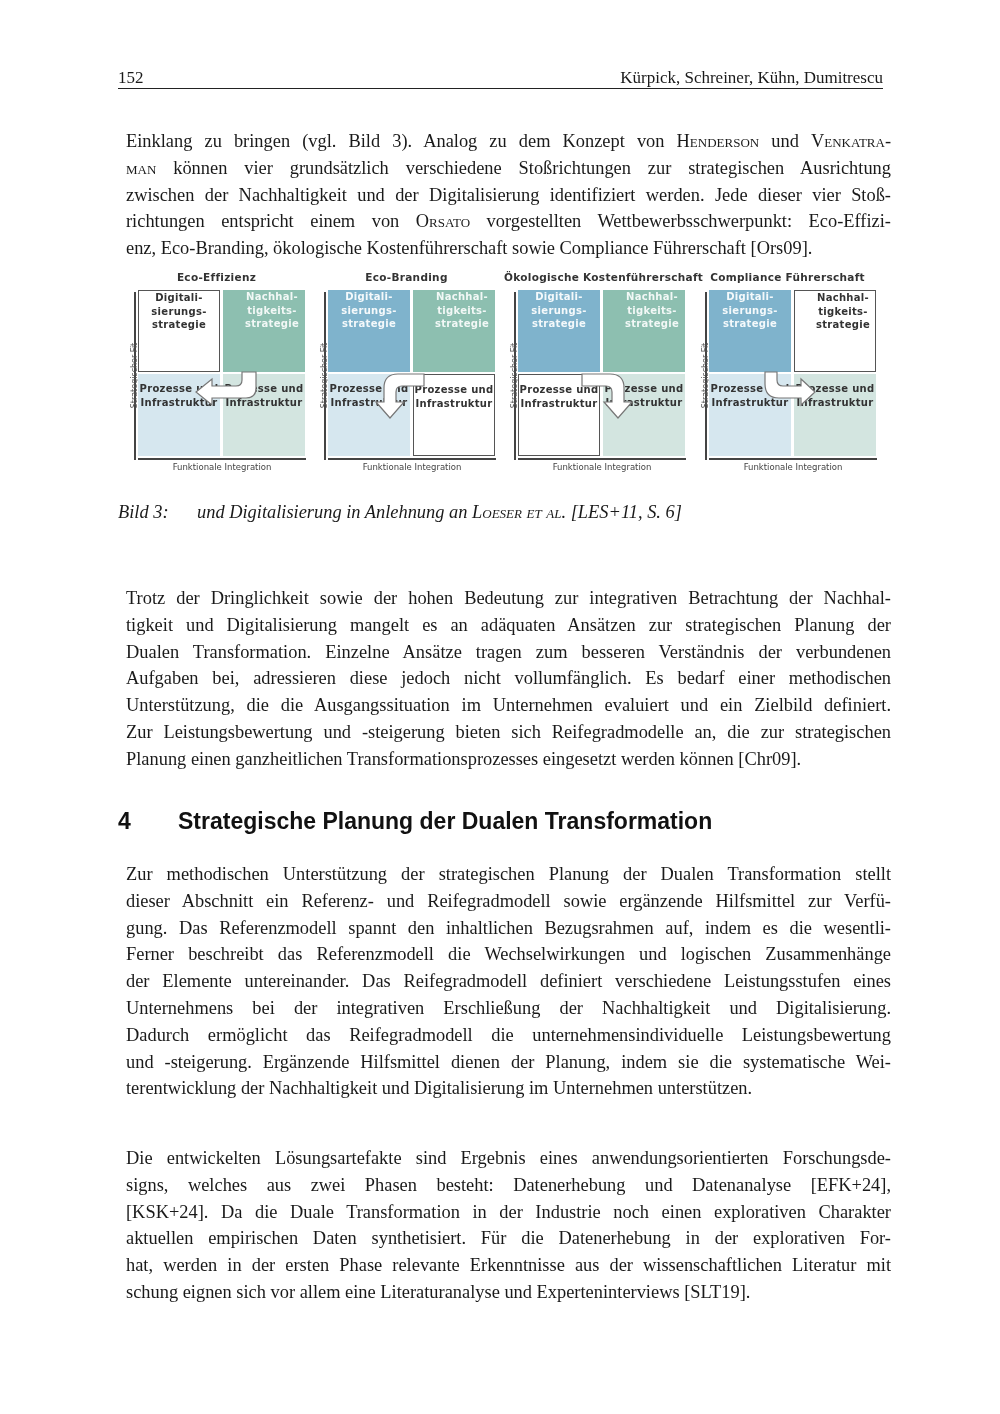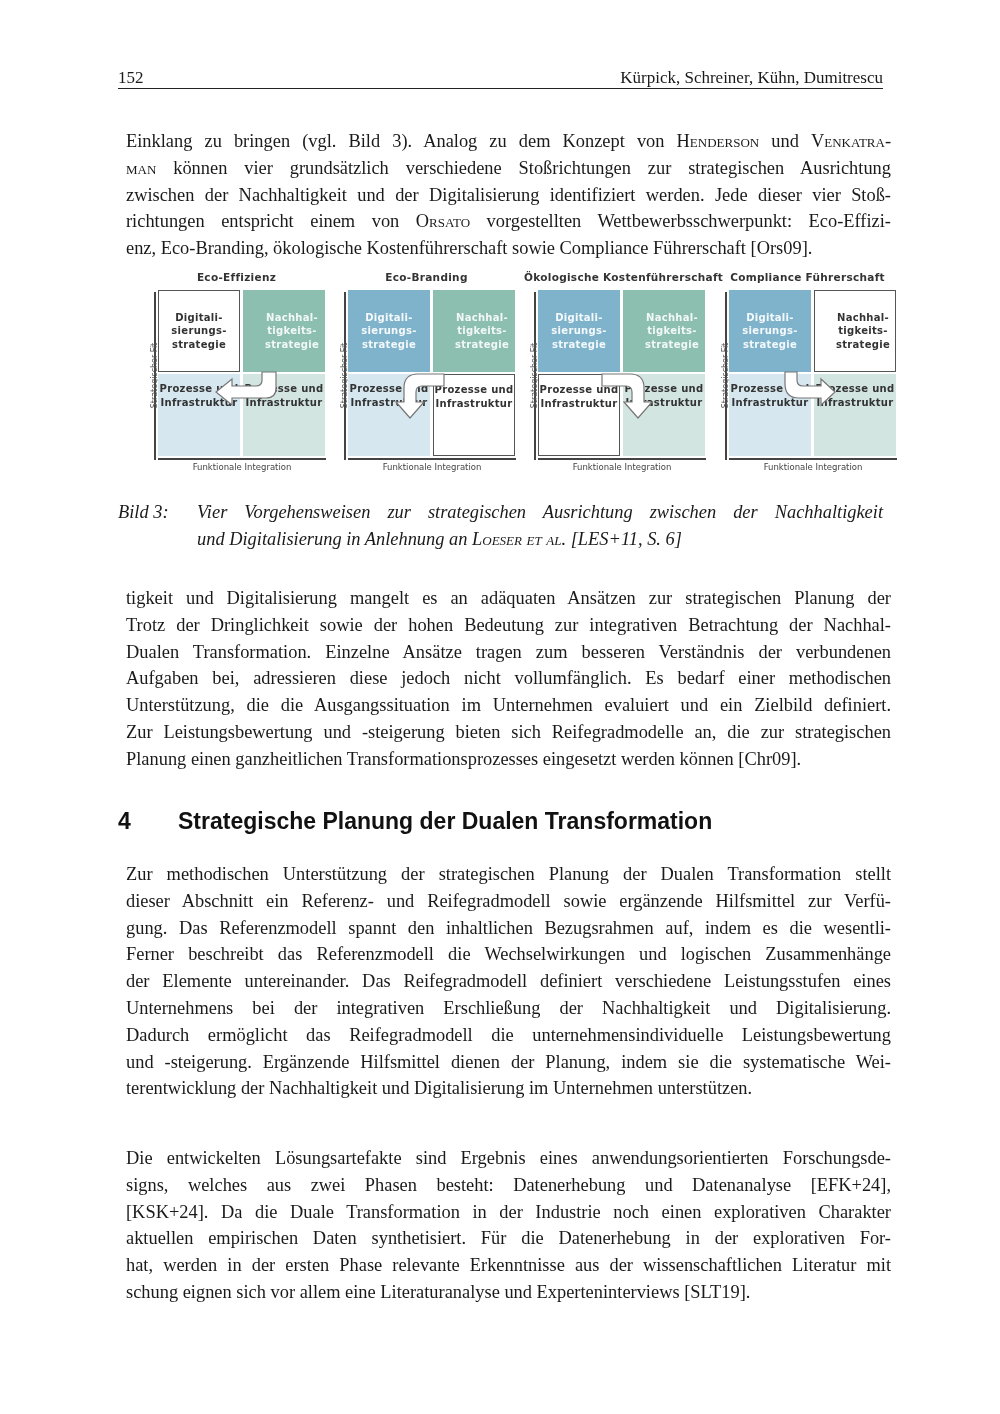"Eco-Effizienz" .figure { left: 134px -> 114px }
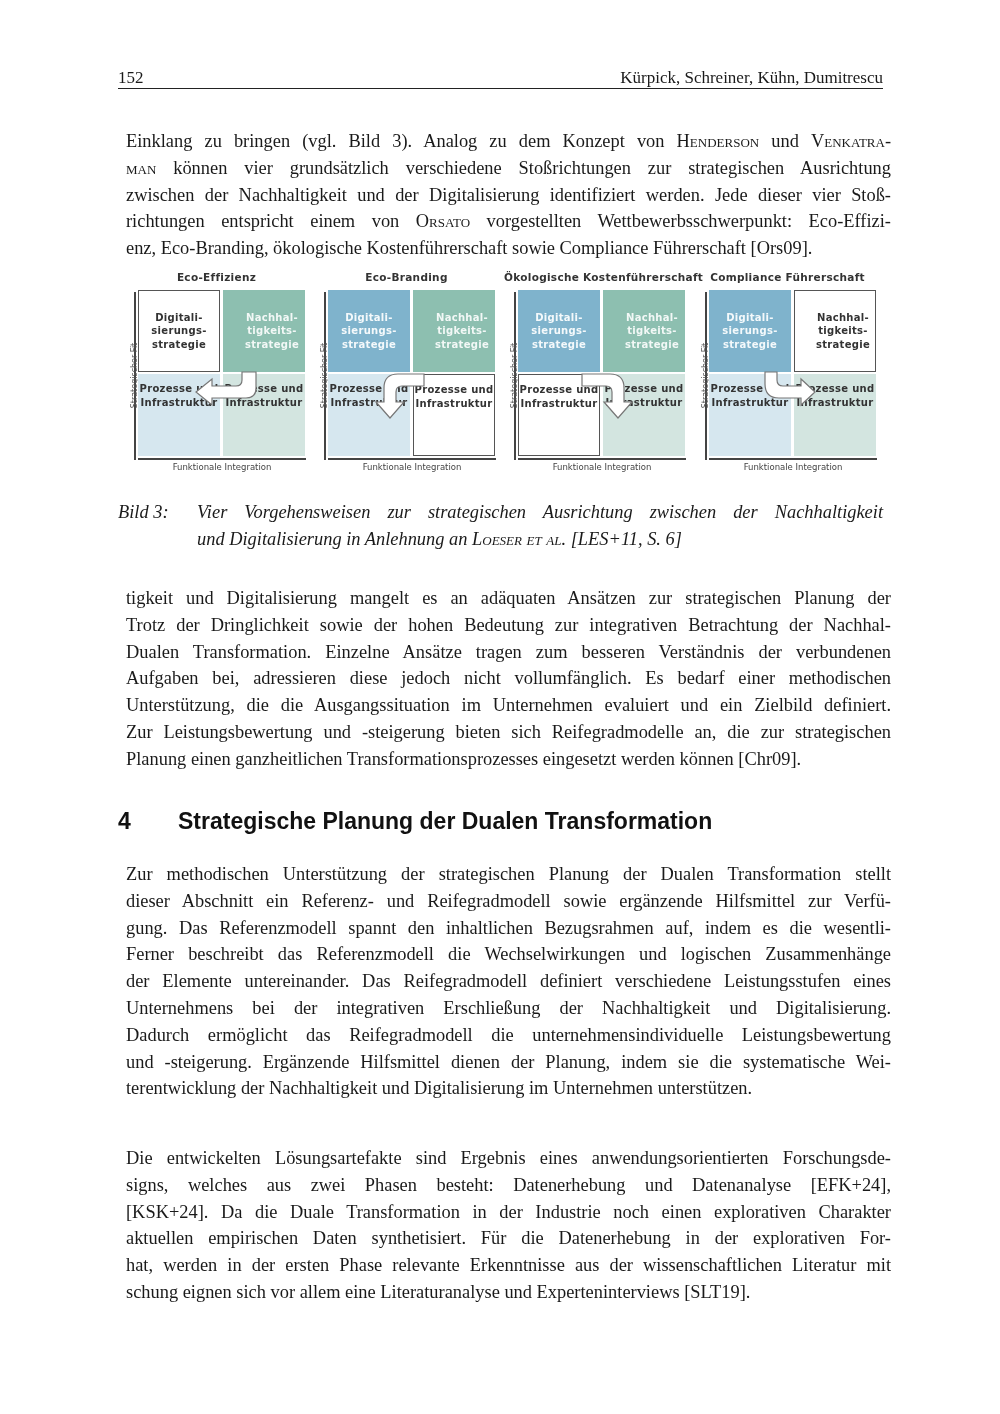"Digitali-" .cell { align-items: center -> none }
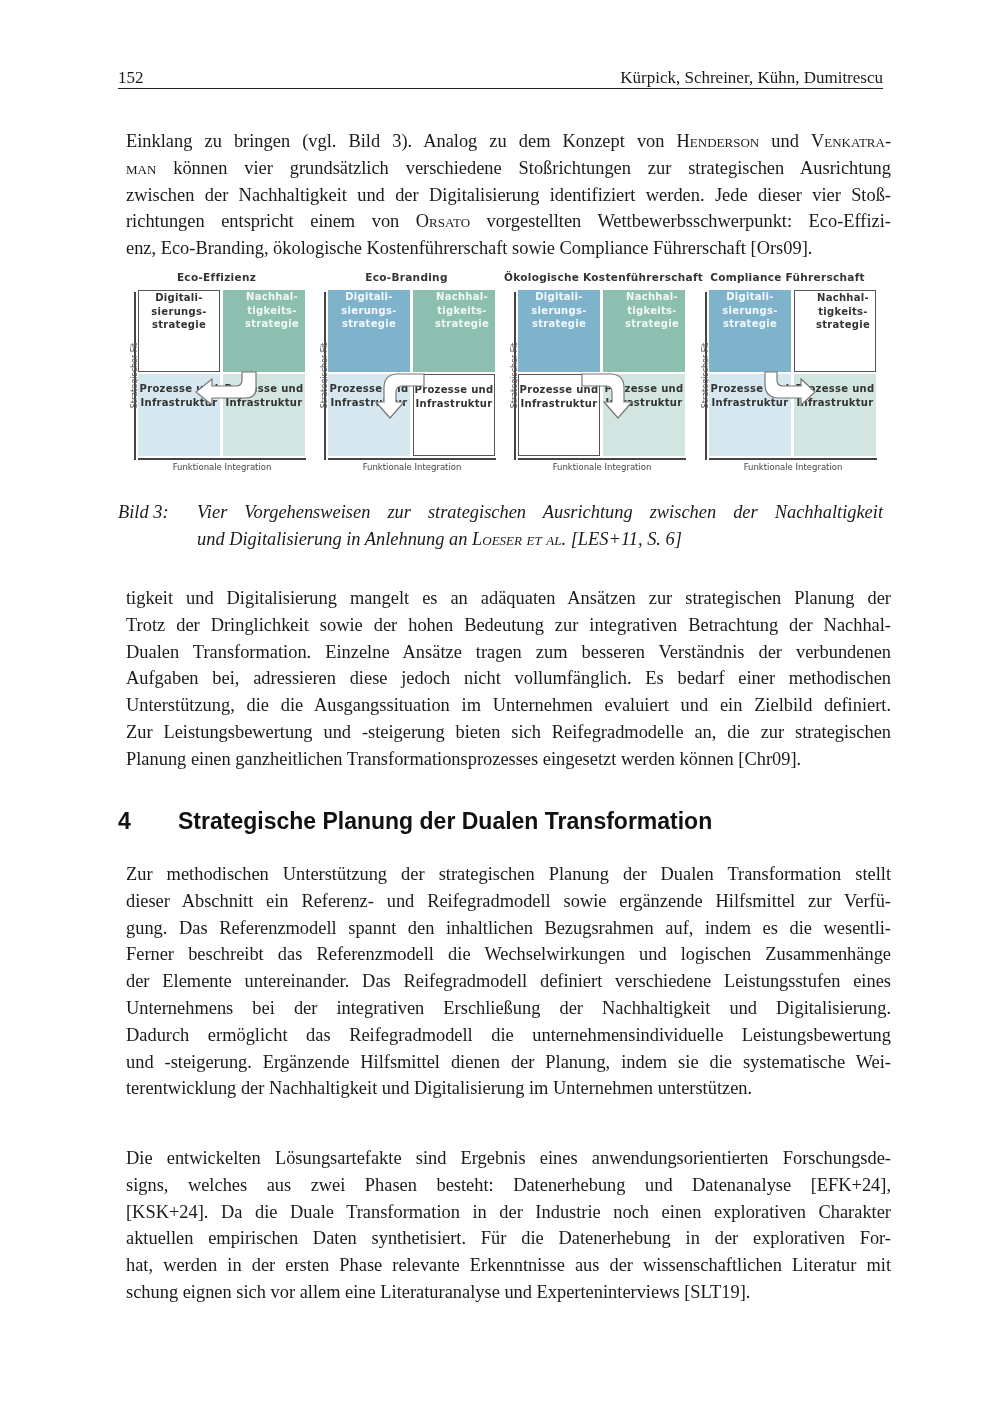"Vier Vorgehensweisen zur strategischen" span.ln { html: <span><span>Vier Vorgehensweisen zur strategischen Ausrichtung zwischen der Nachhaltigkeit</span></span> -> none }
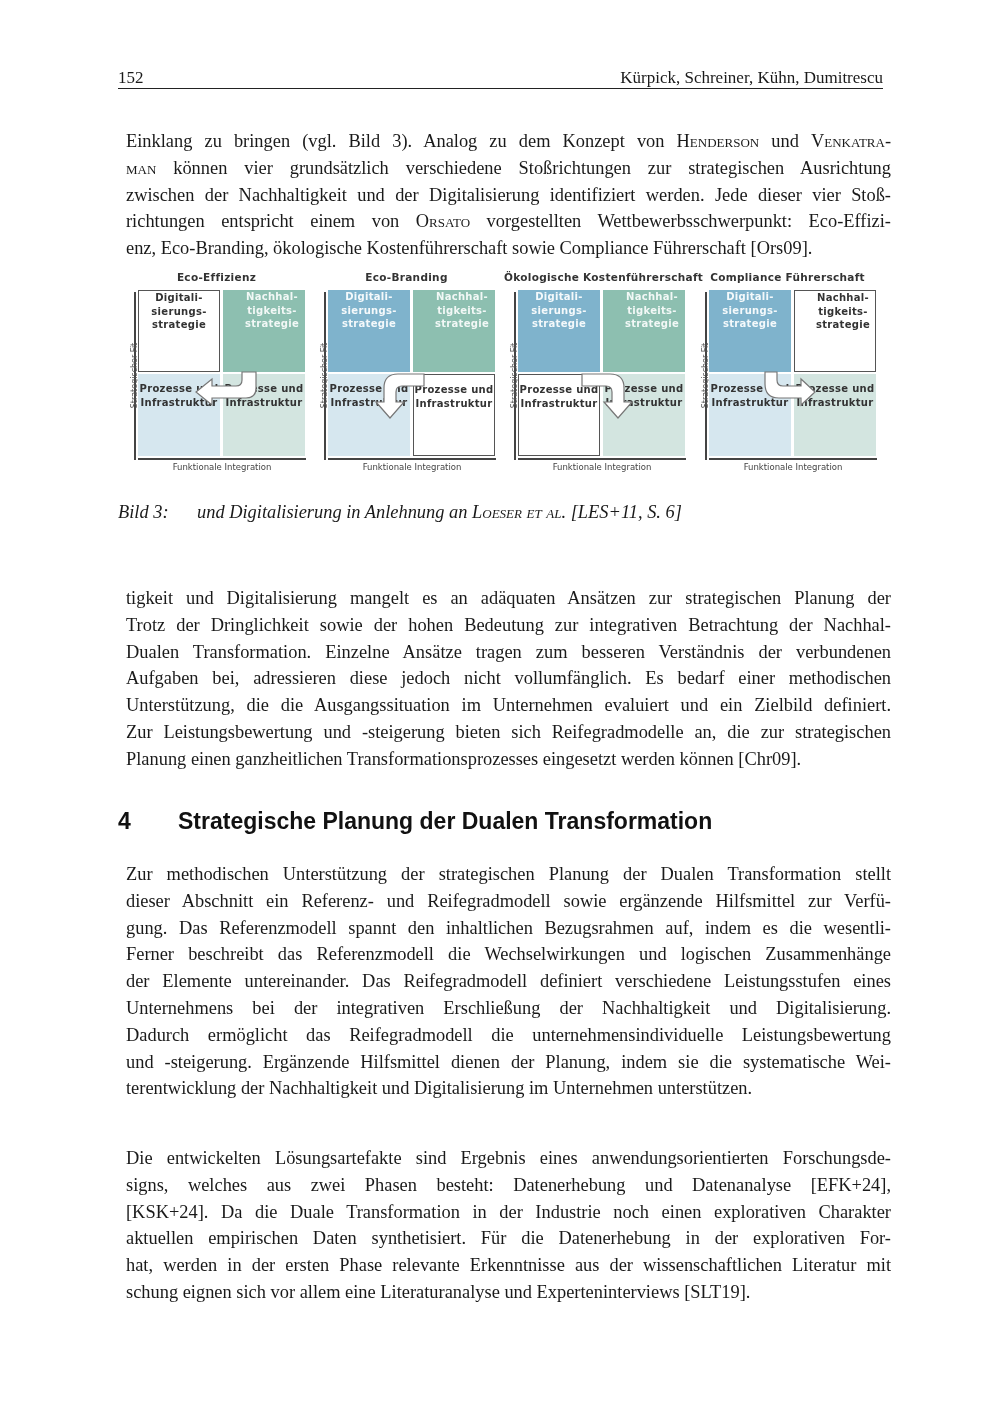"tigkeit und Digitalisierung mangelt es" span.ln { order: before "Trotz der Dringlichkeit sowie der" -> after "Trotz der Dringlichkeit sowie der" }
